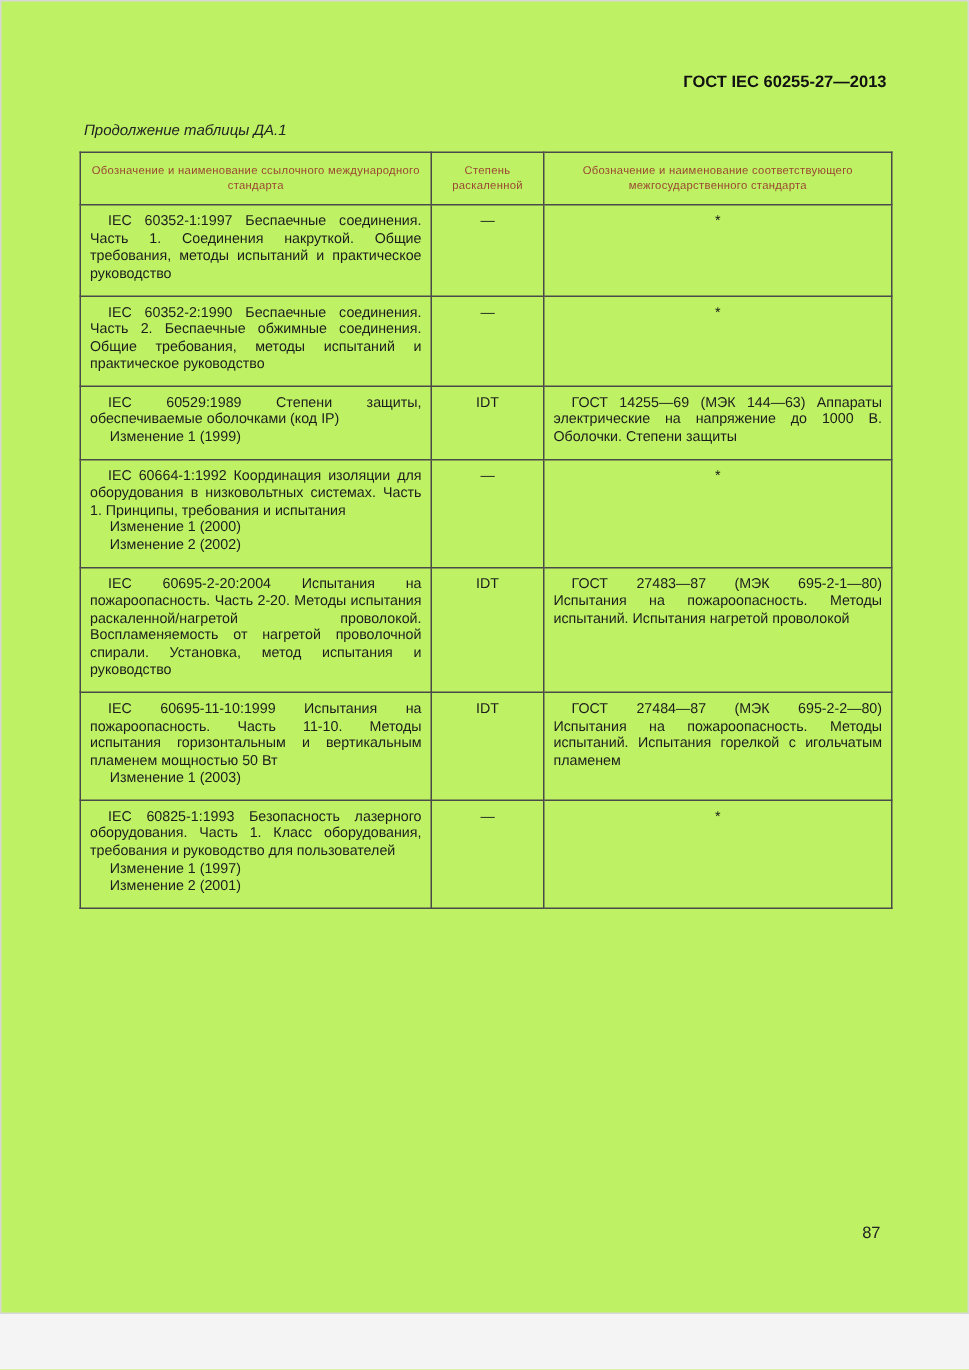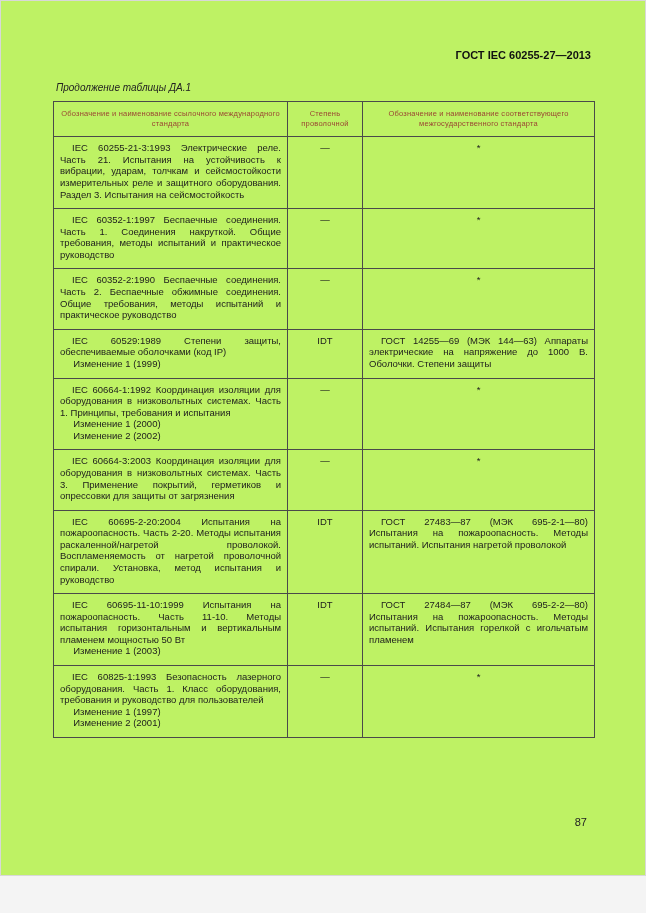"Степень проволочной" th { text: проволочной -> раскаленной }
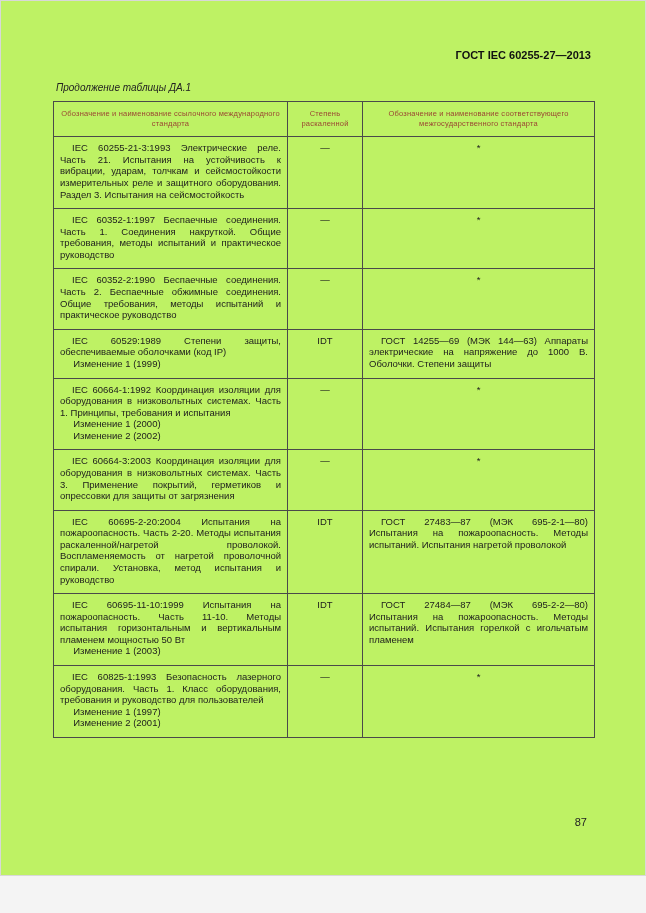"IEC 60255-21-3:1993 Электрические реле." tr { html: <tr> <td>IEC 60255-21-3:1993 Электрические реле. Часть 21. Испытания на устойчивость к вибрации, ударам, толчкам и сейсмостойкости измерительных реле и защитного оборудования. Раздел 3. Испытания на сейсмостойкость</td> <td>—</td> <td>*</td> </tr> -> none }
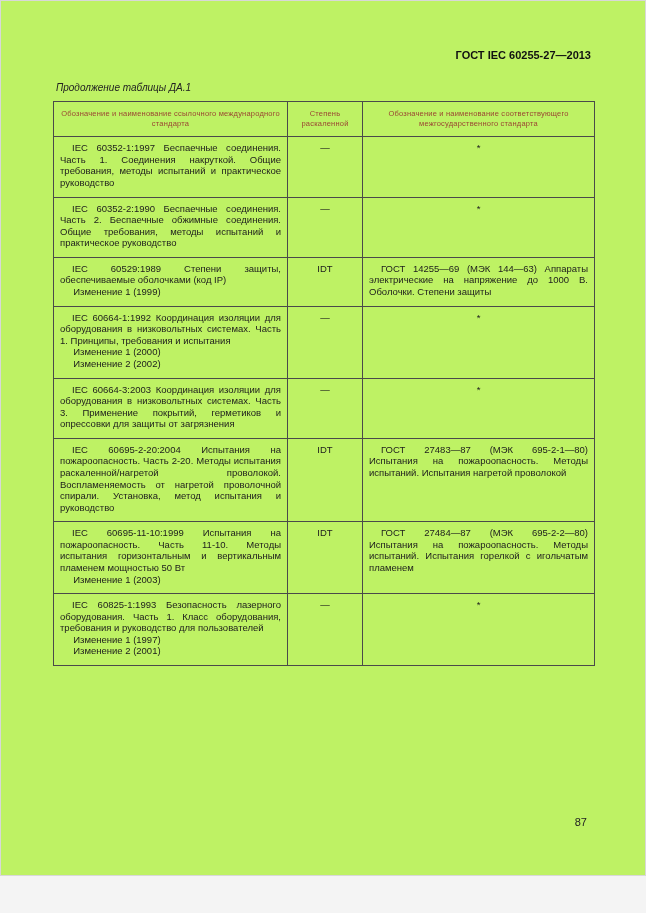"IEC 60664-3:2003 Координация изоляции" tr { html: <tr> <td>IEC 60664-3:2003 Координация изоляции для оборудования в низковольтных системах. Часть 3. Применение покрытий, герметиков и опрессовки для защиты от загрязнения</td> <td>—</td> <td>*</td> </tr> -> none }
